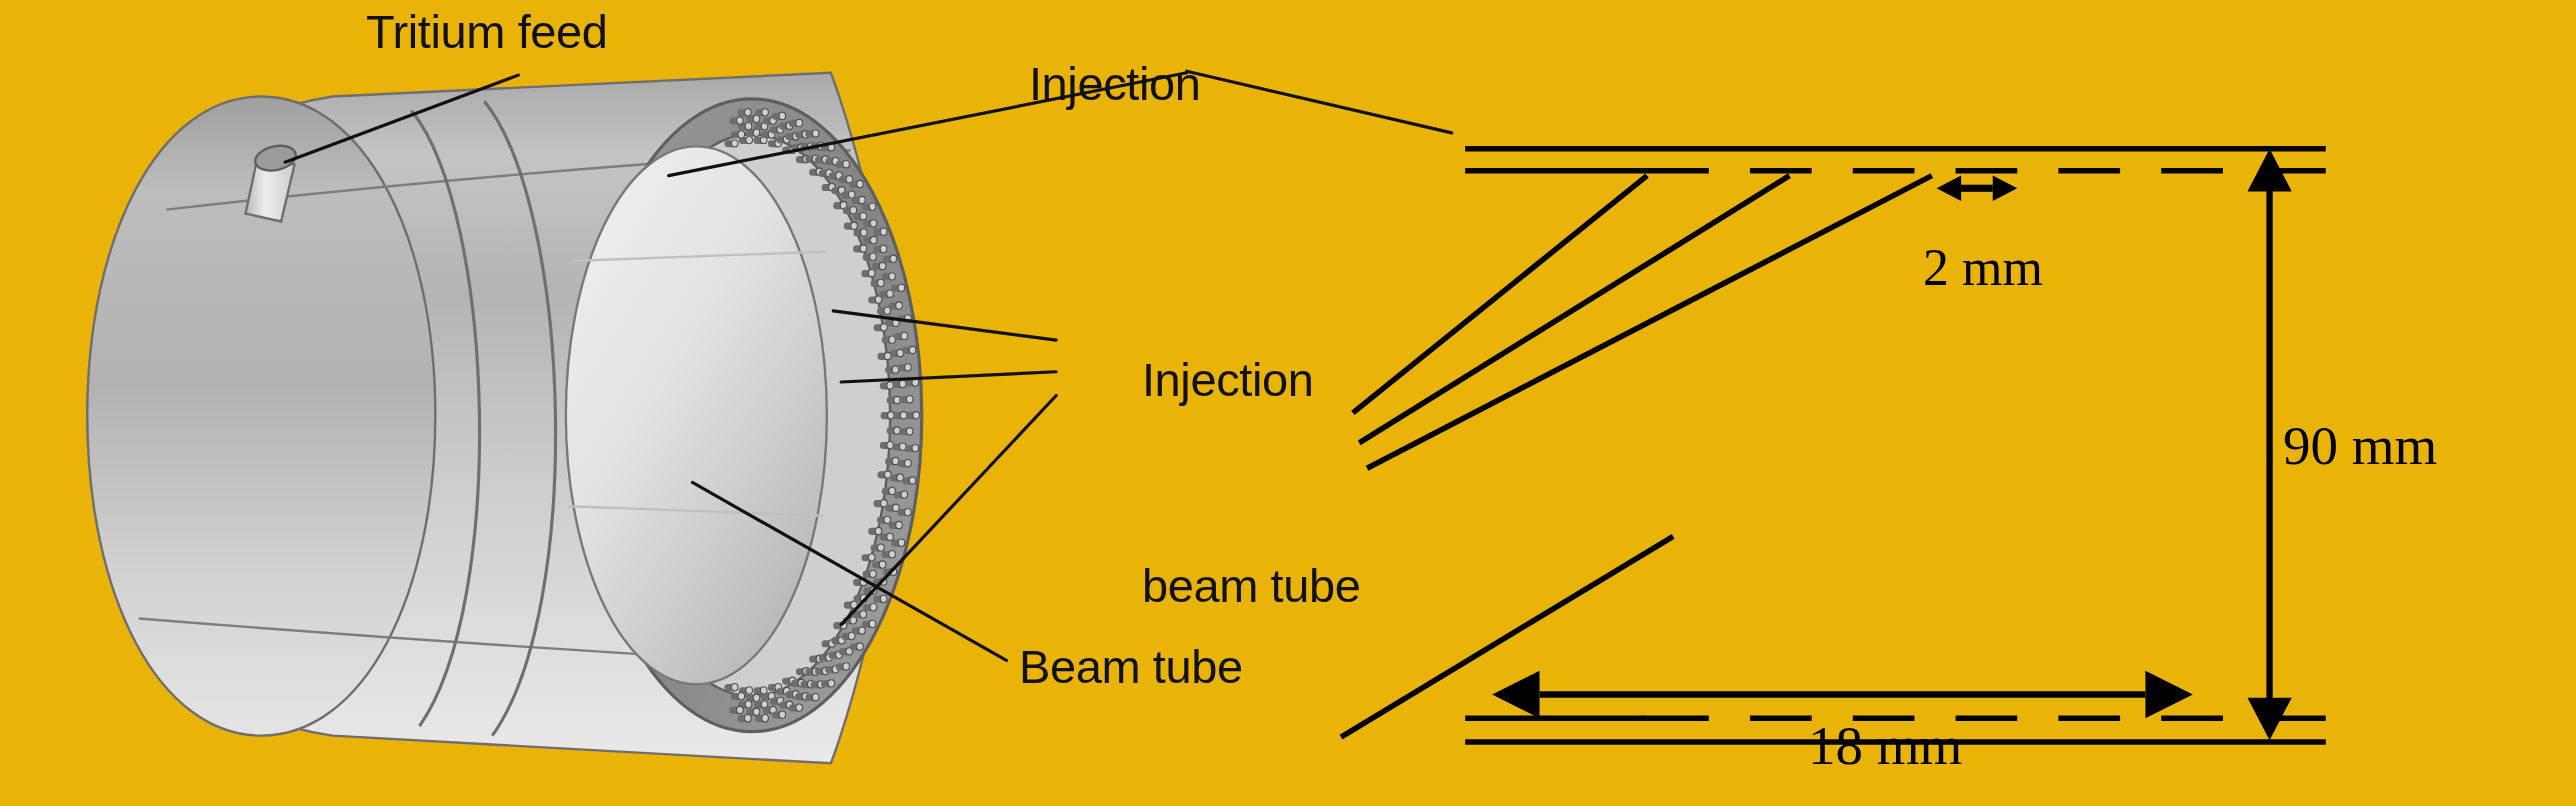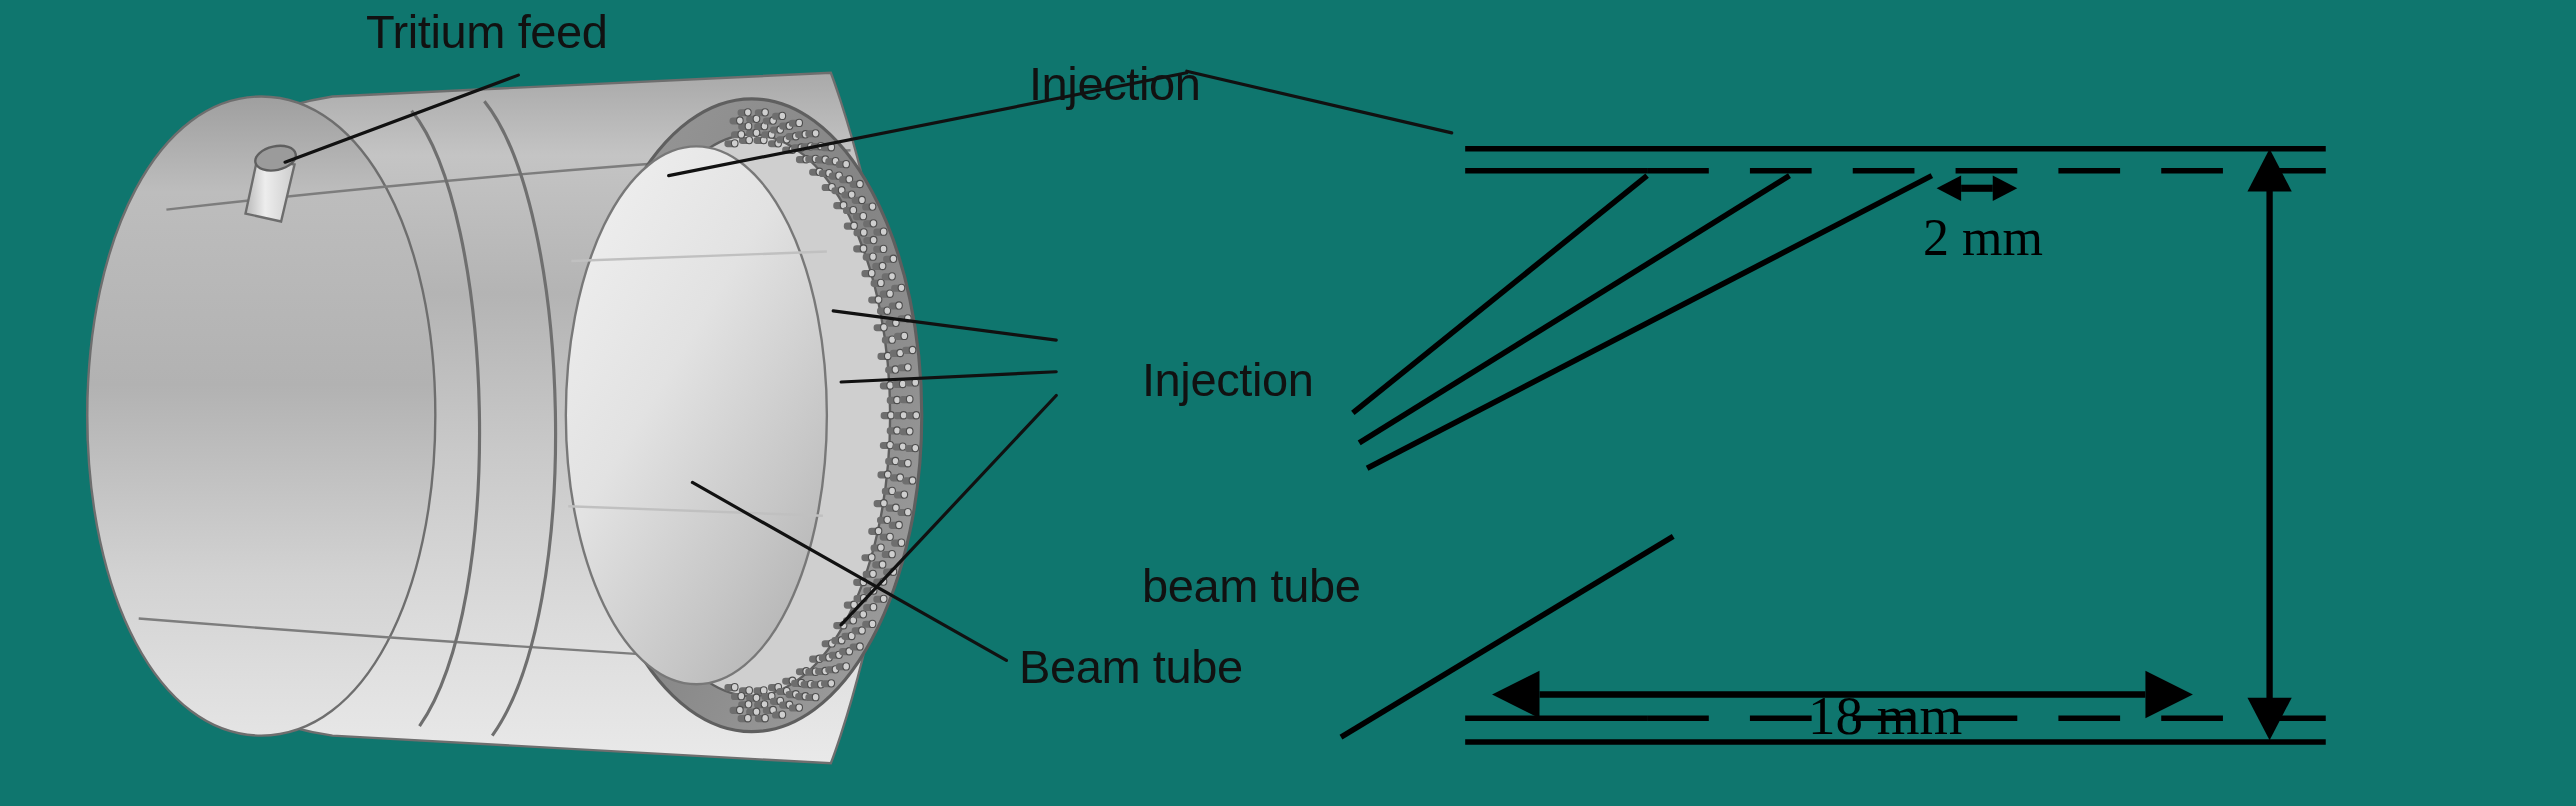"Tritium feed" #root { background: #0f766e -> #eab308 }
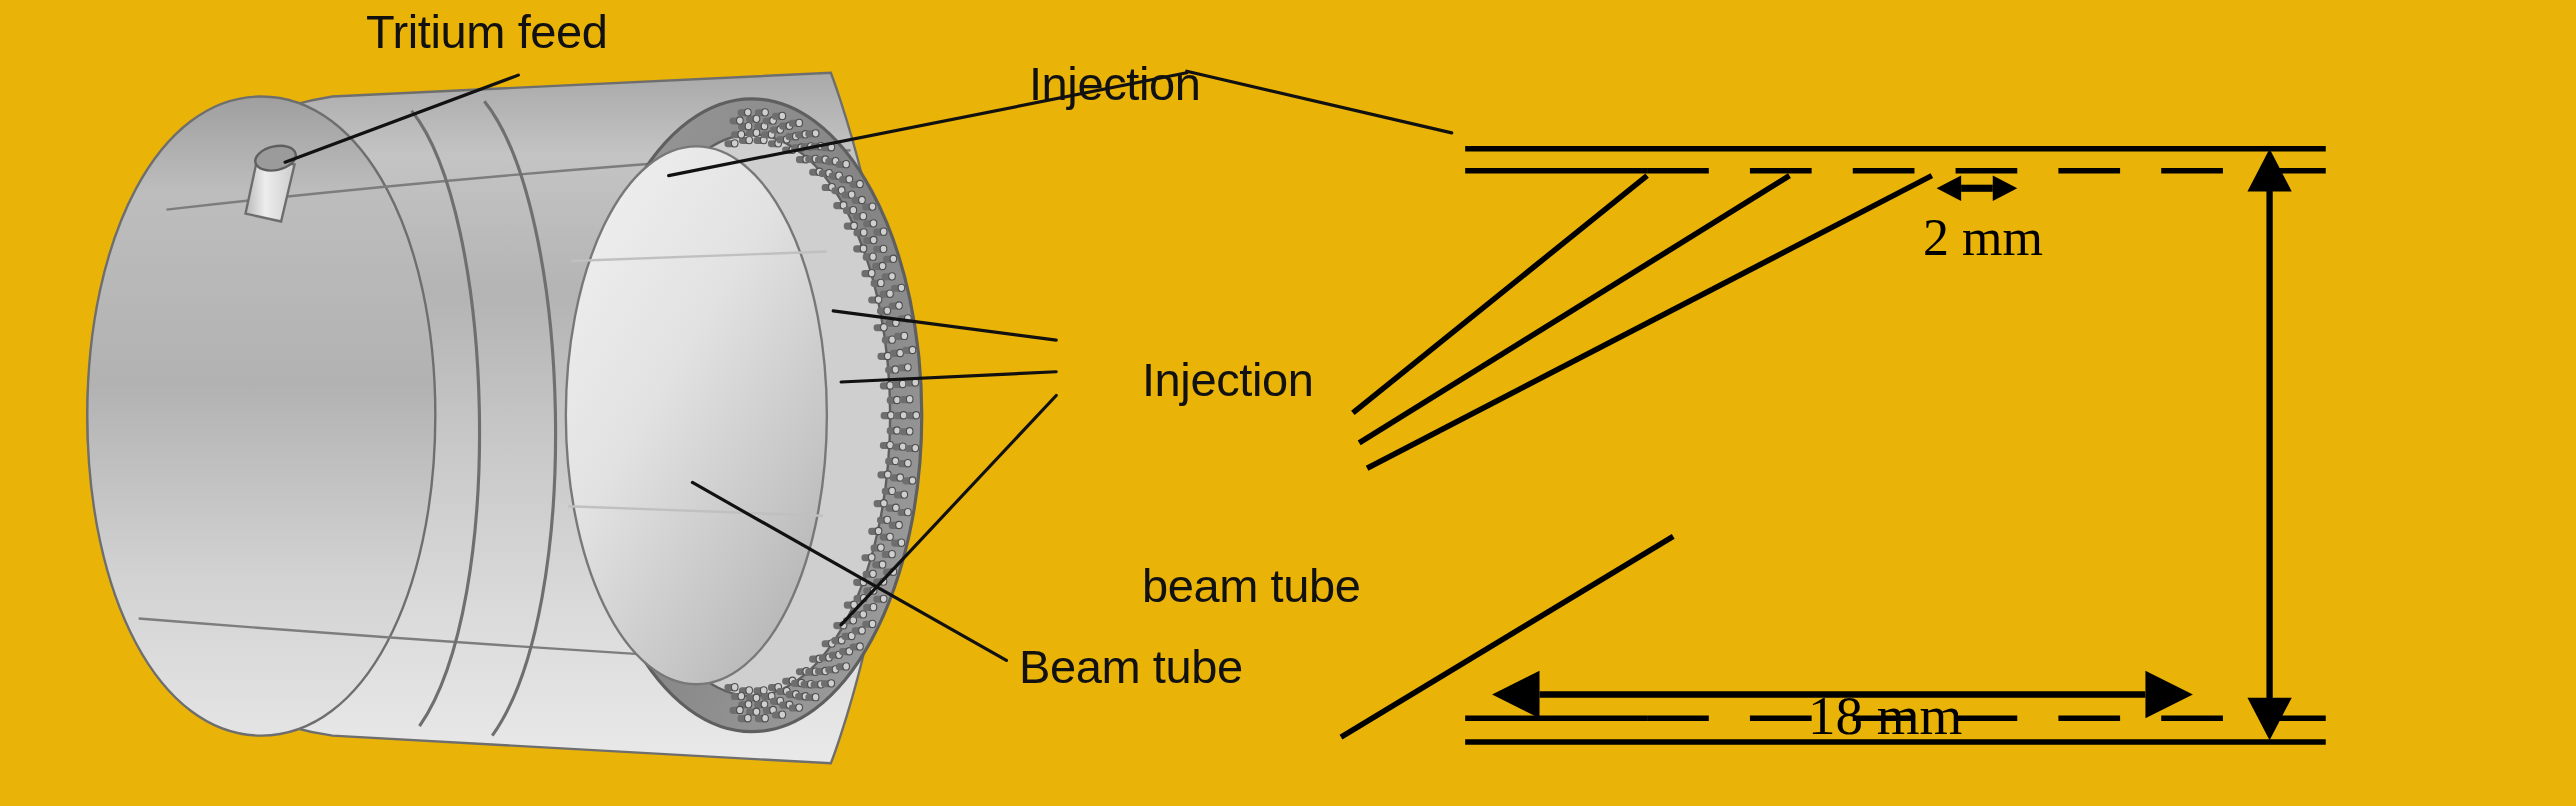"2 mm" .dim-label { margin-top: none -> 30px }
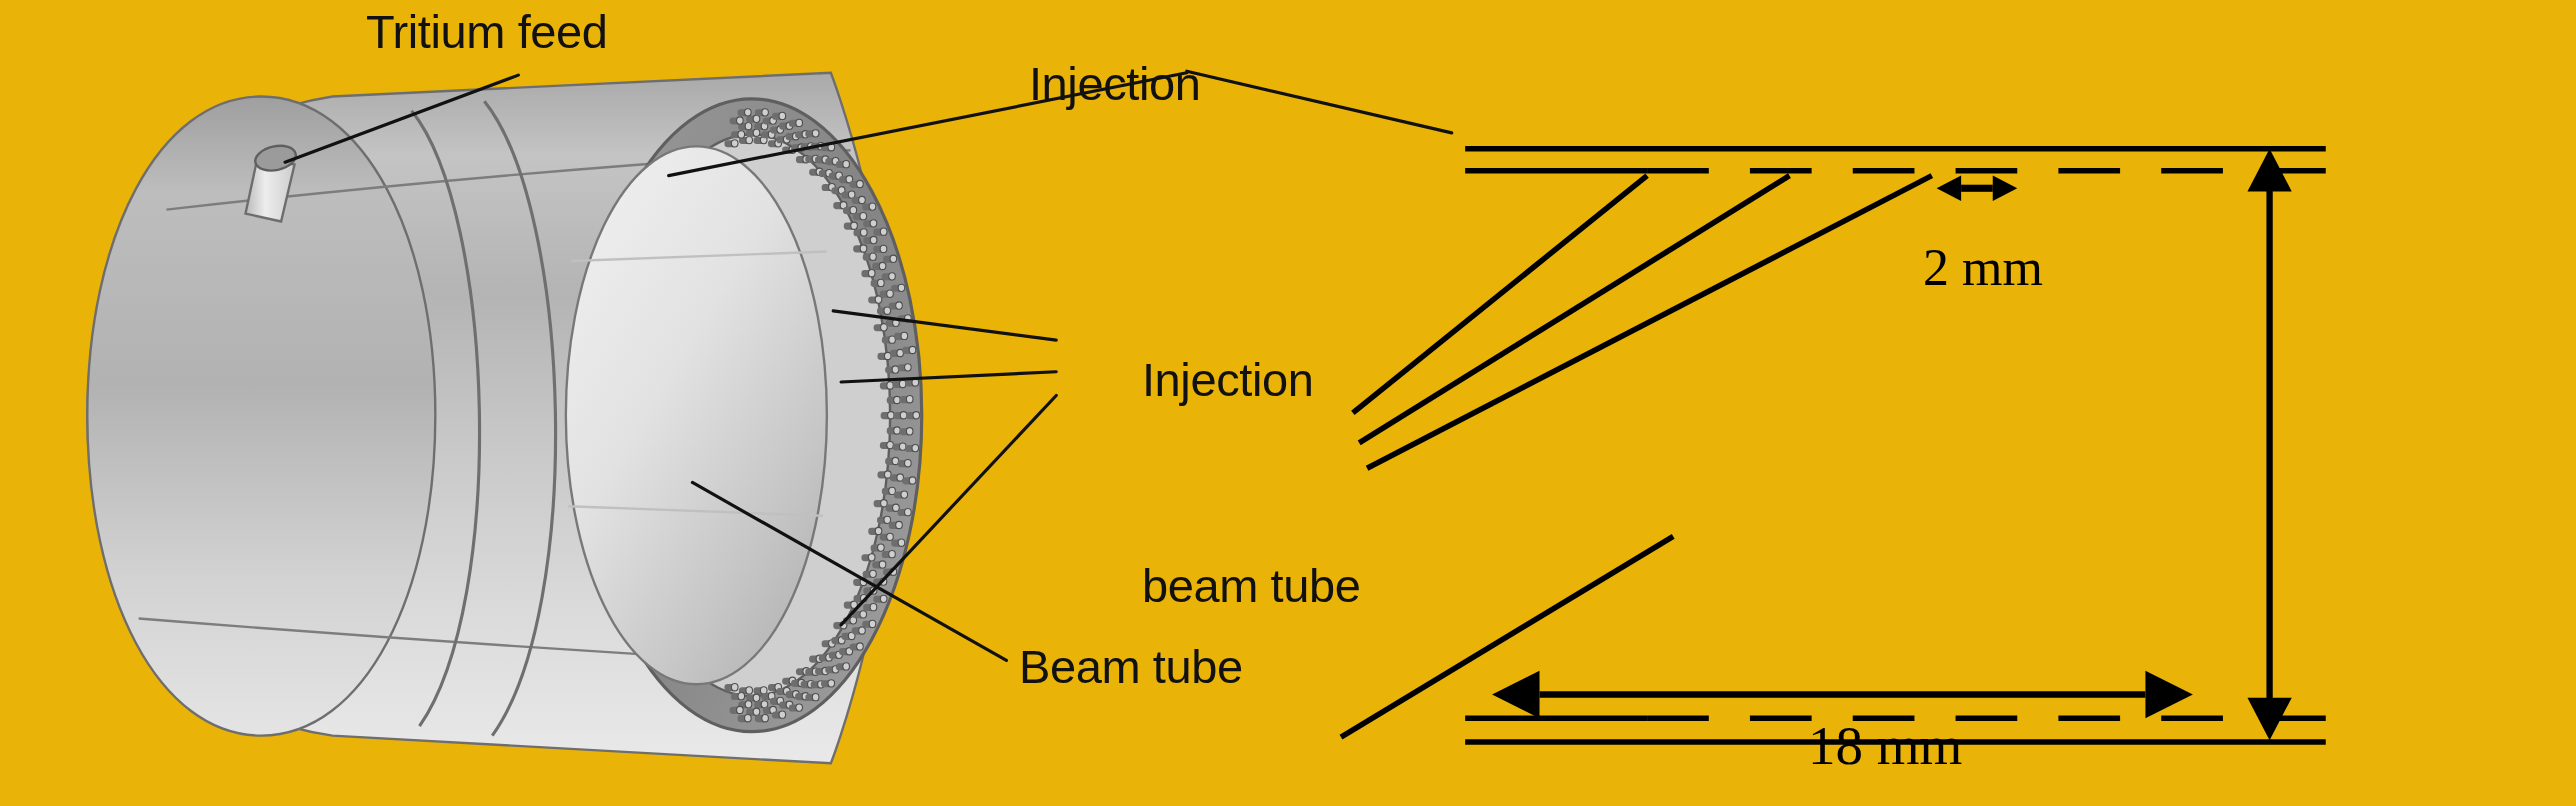"90 mm" div.dim-label { html: none -> <div>90 mm</div> }
